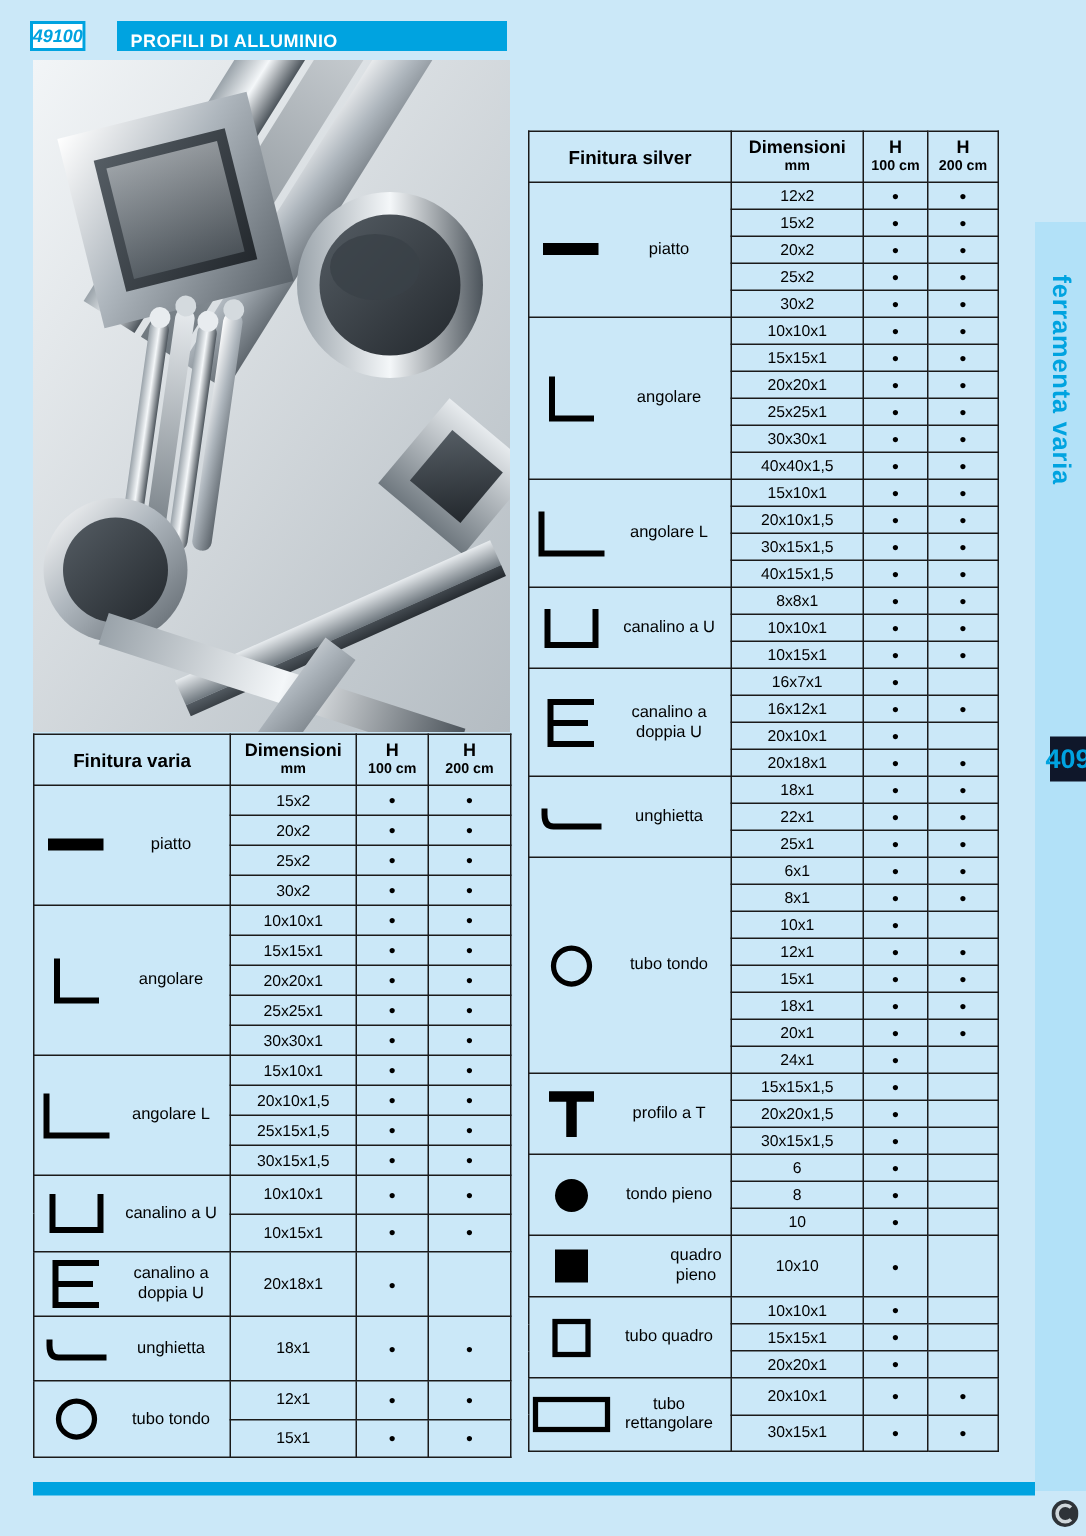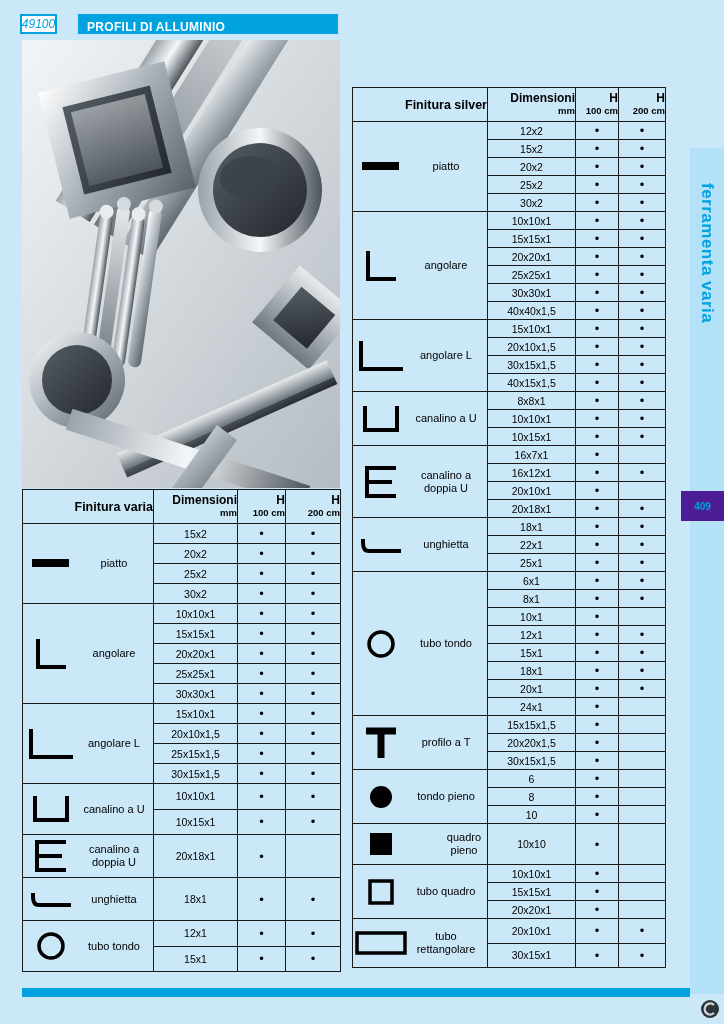"49100" .code-box { font-weight: 400 -> 700 }
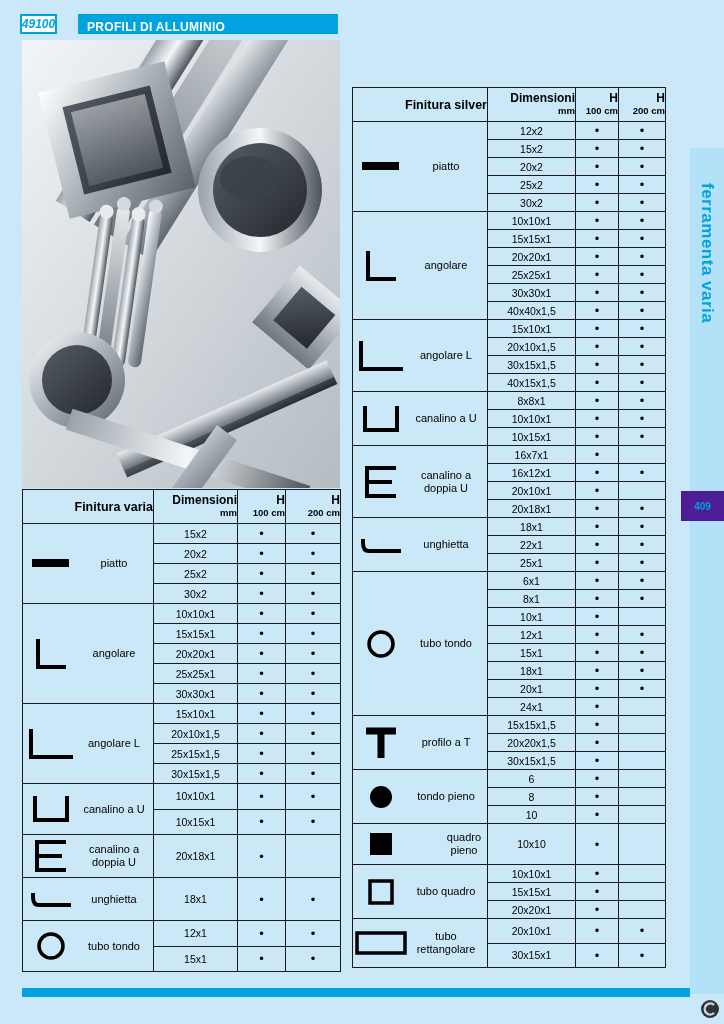"Finitura silver" .tbl thead th { text-align: right -> none }
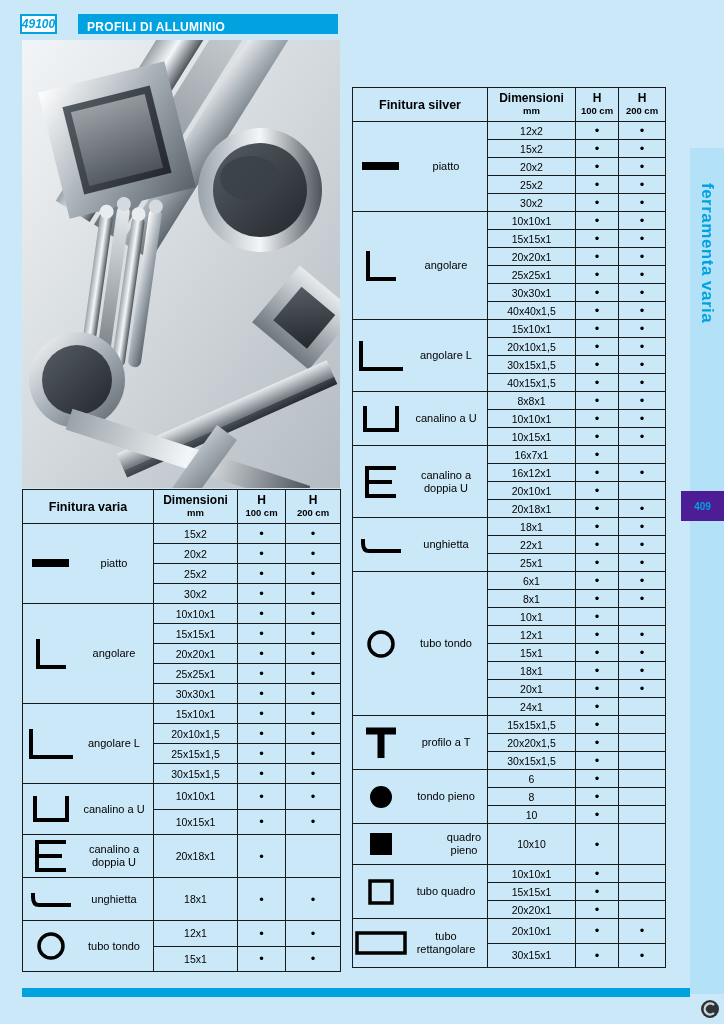"409" .page-num { background: #4c1d95 -> #0f172a; font-size: 10px -> 18px; width: 43px -> 24px }
